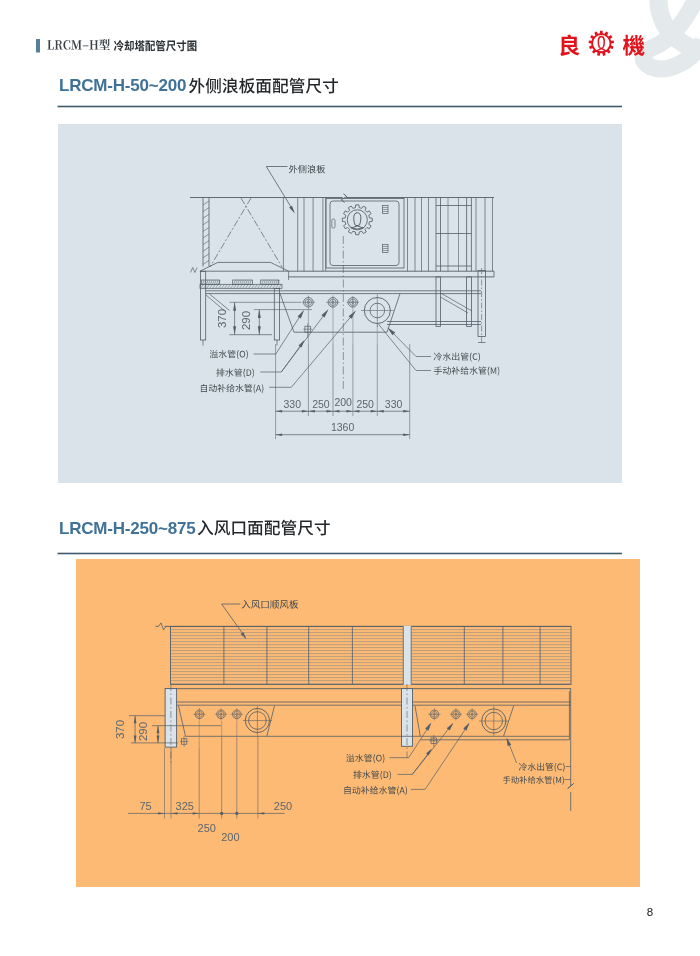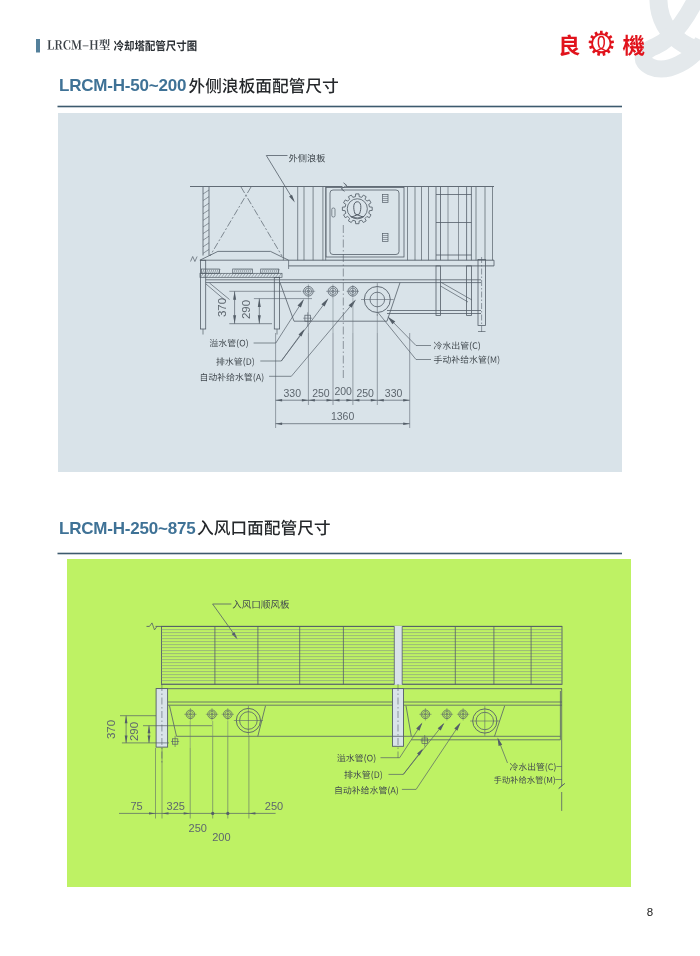"330" div.abs { top: 113px -> 124px }
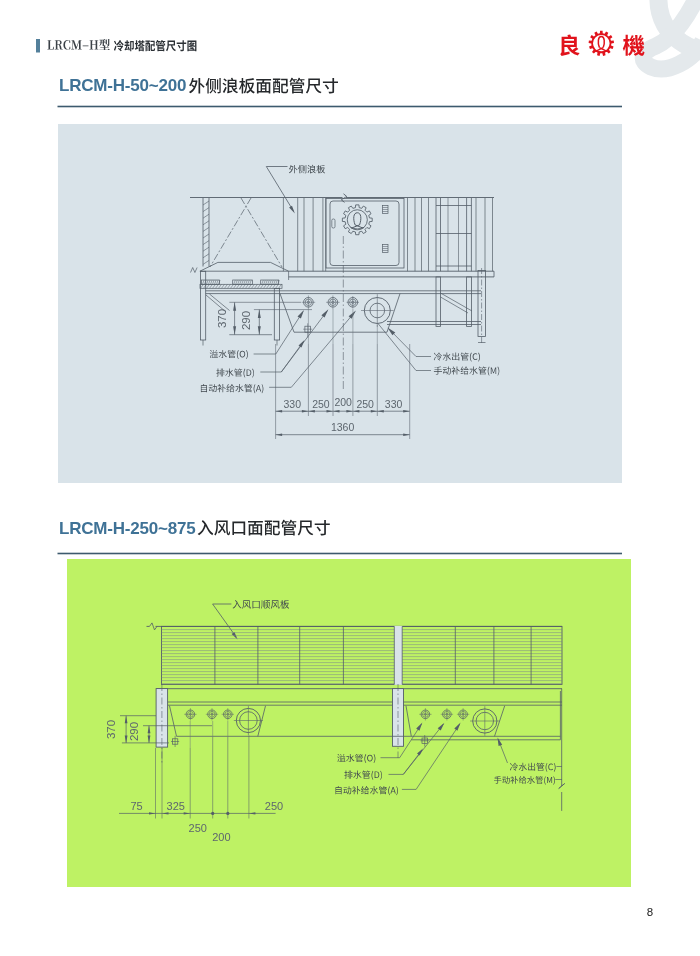"75" div.abs { background: #bef264 -> #fdba74; left: 67px -> 76px }
